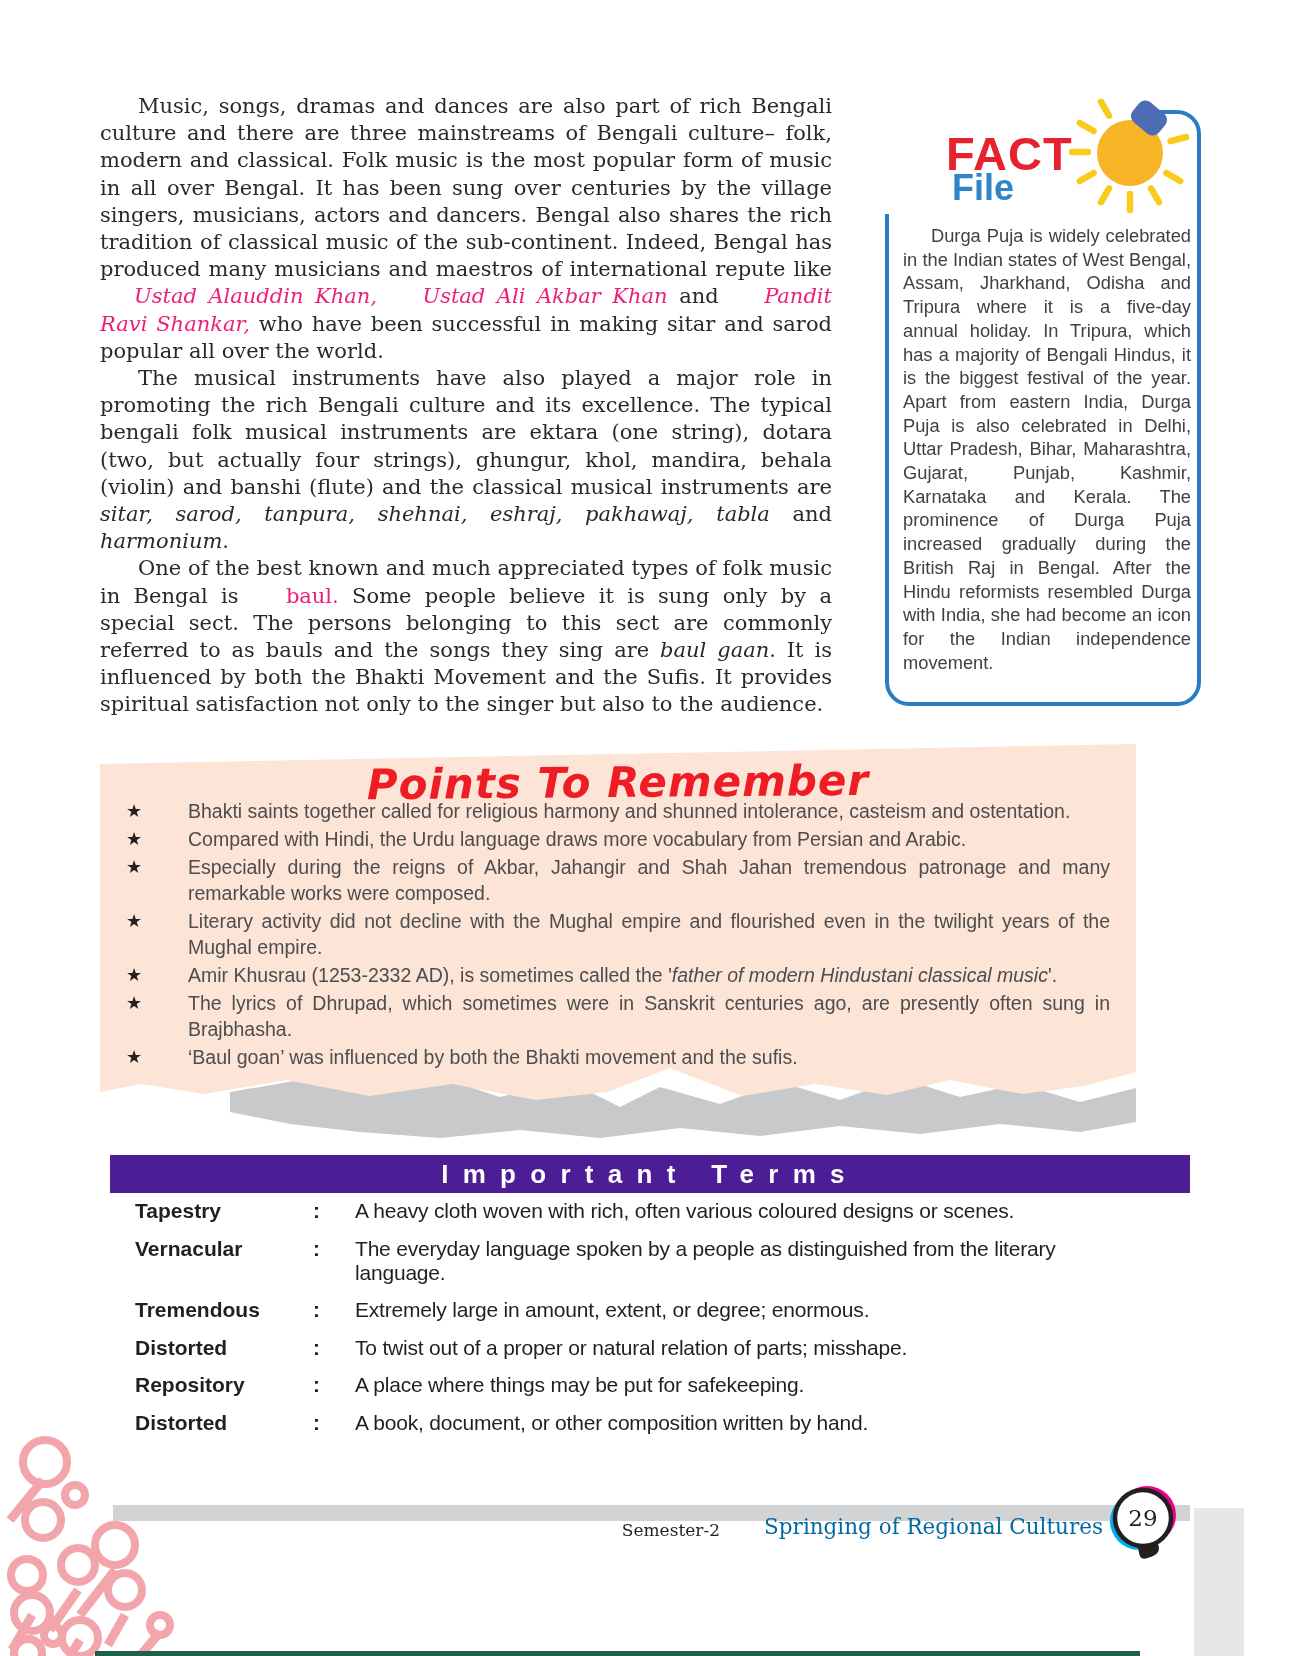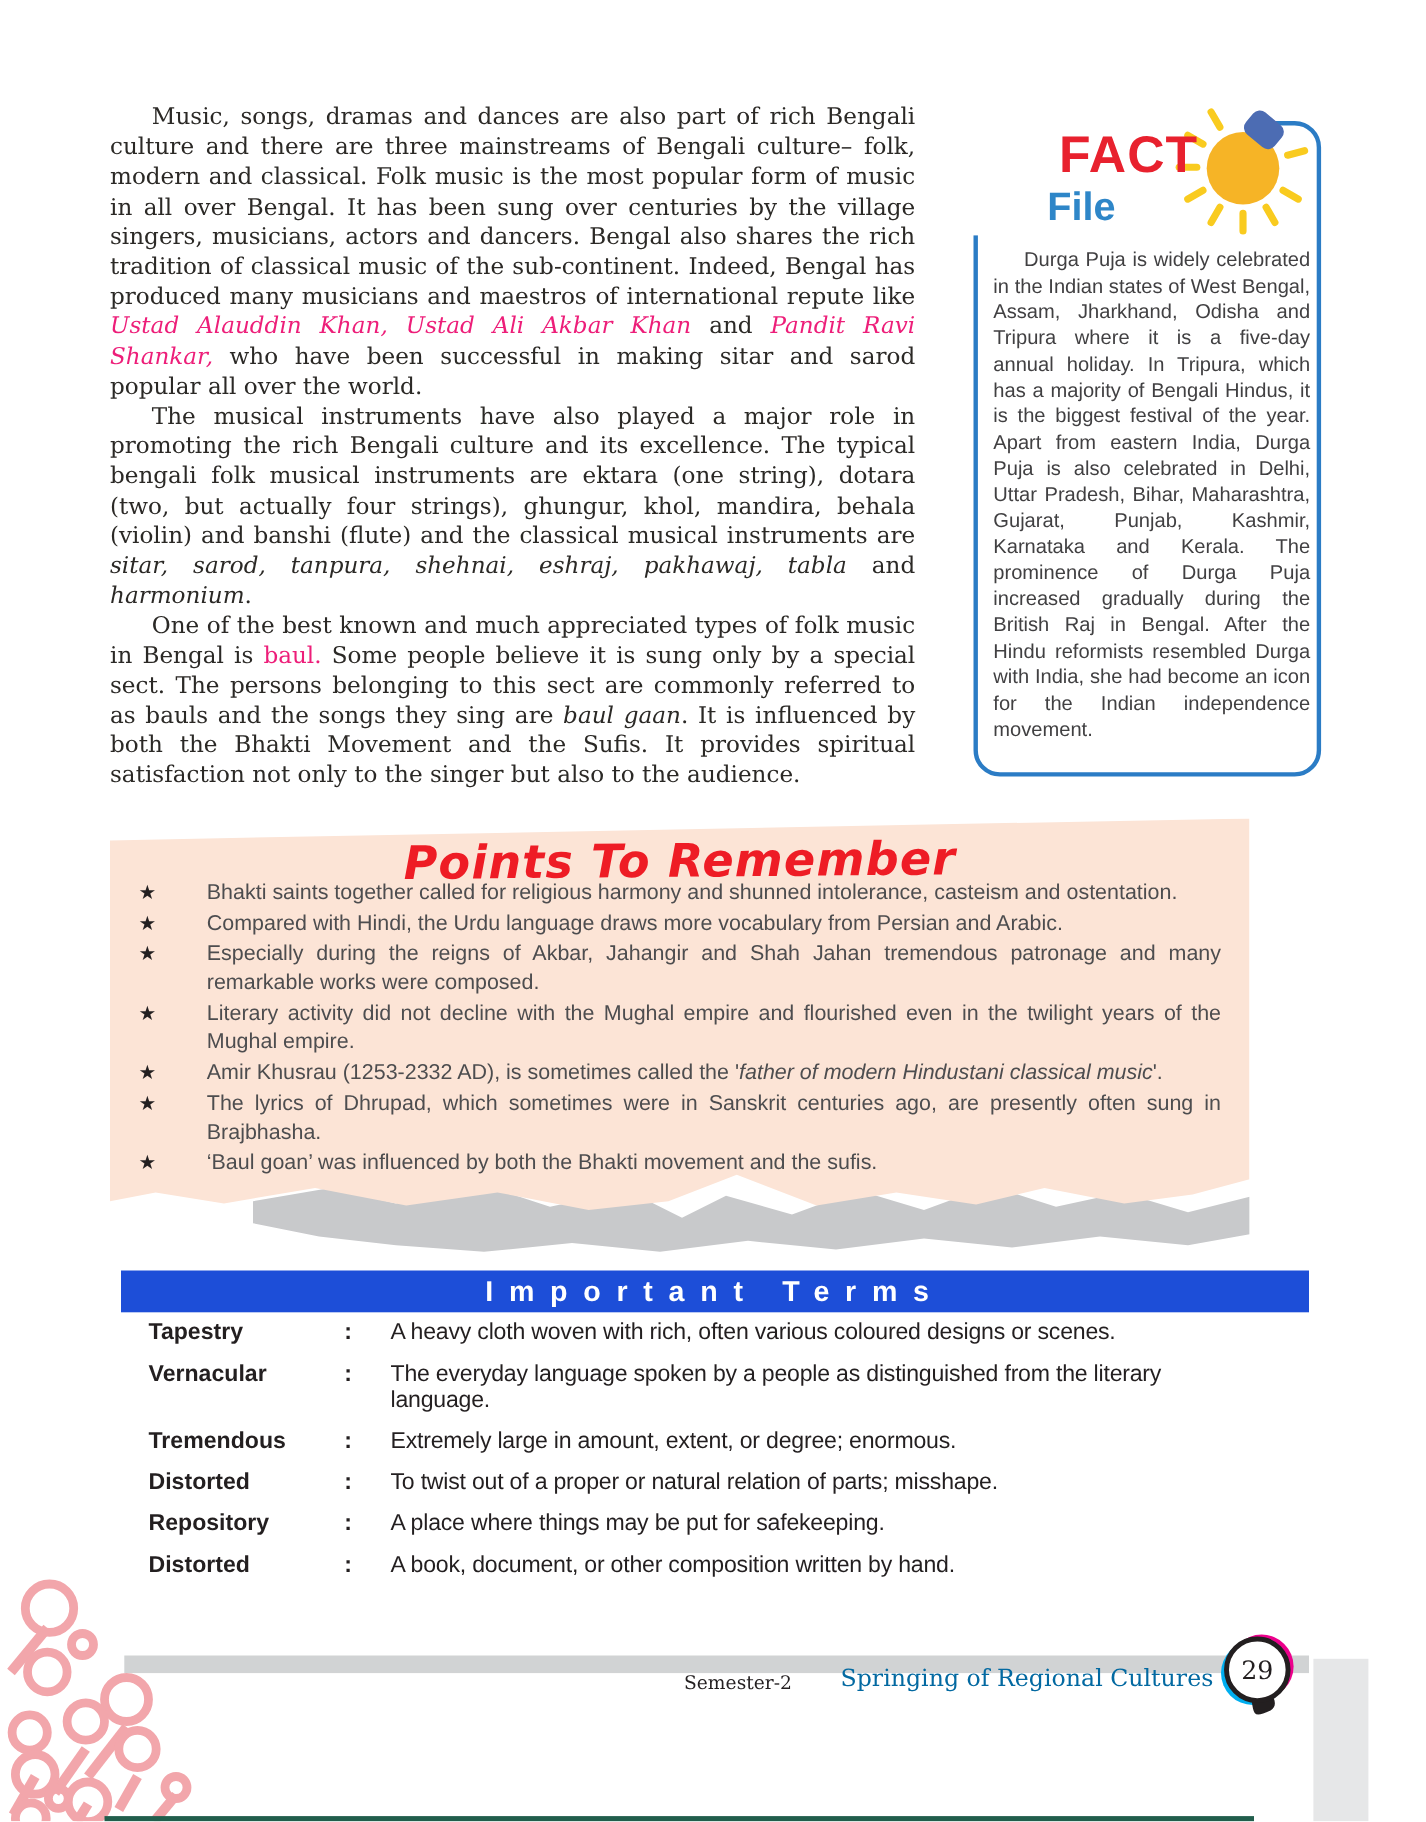"FACT" .fact-word { text-align: center -> none; top: 112px -> 126px }
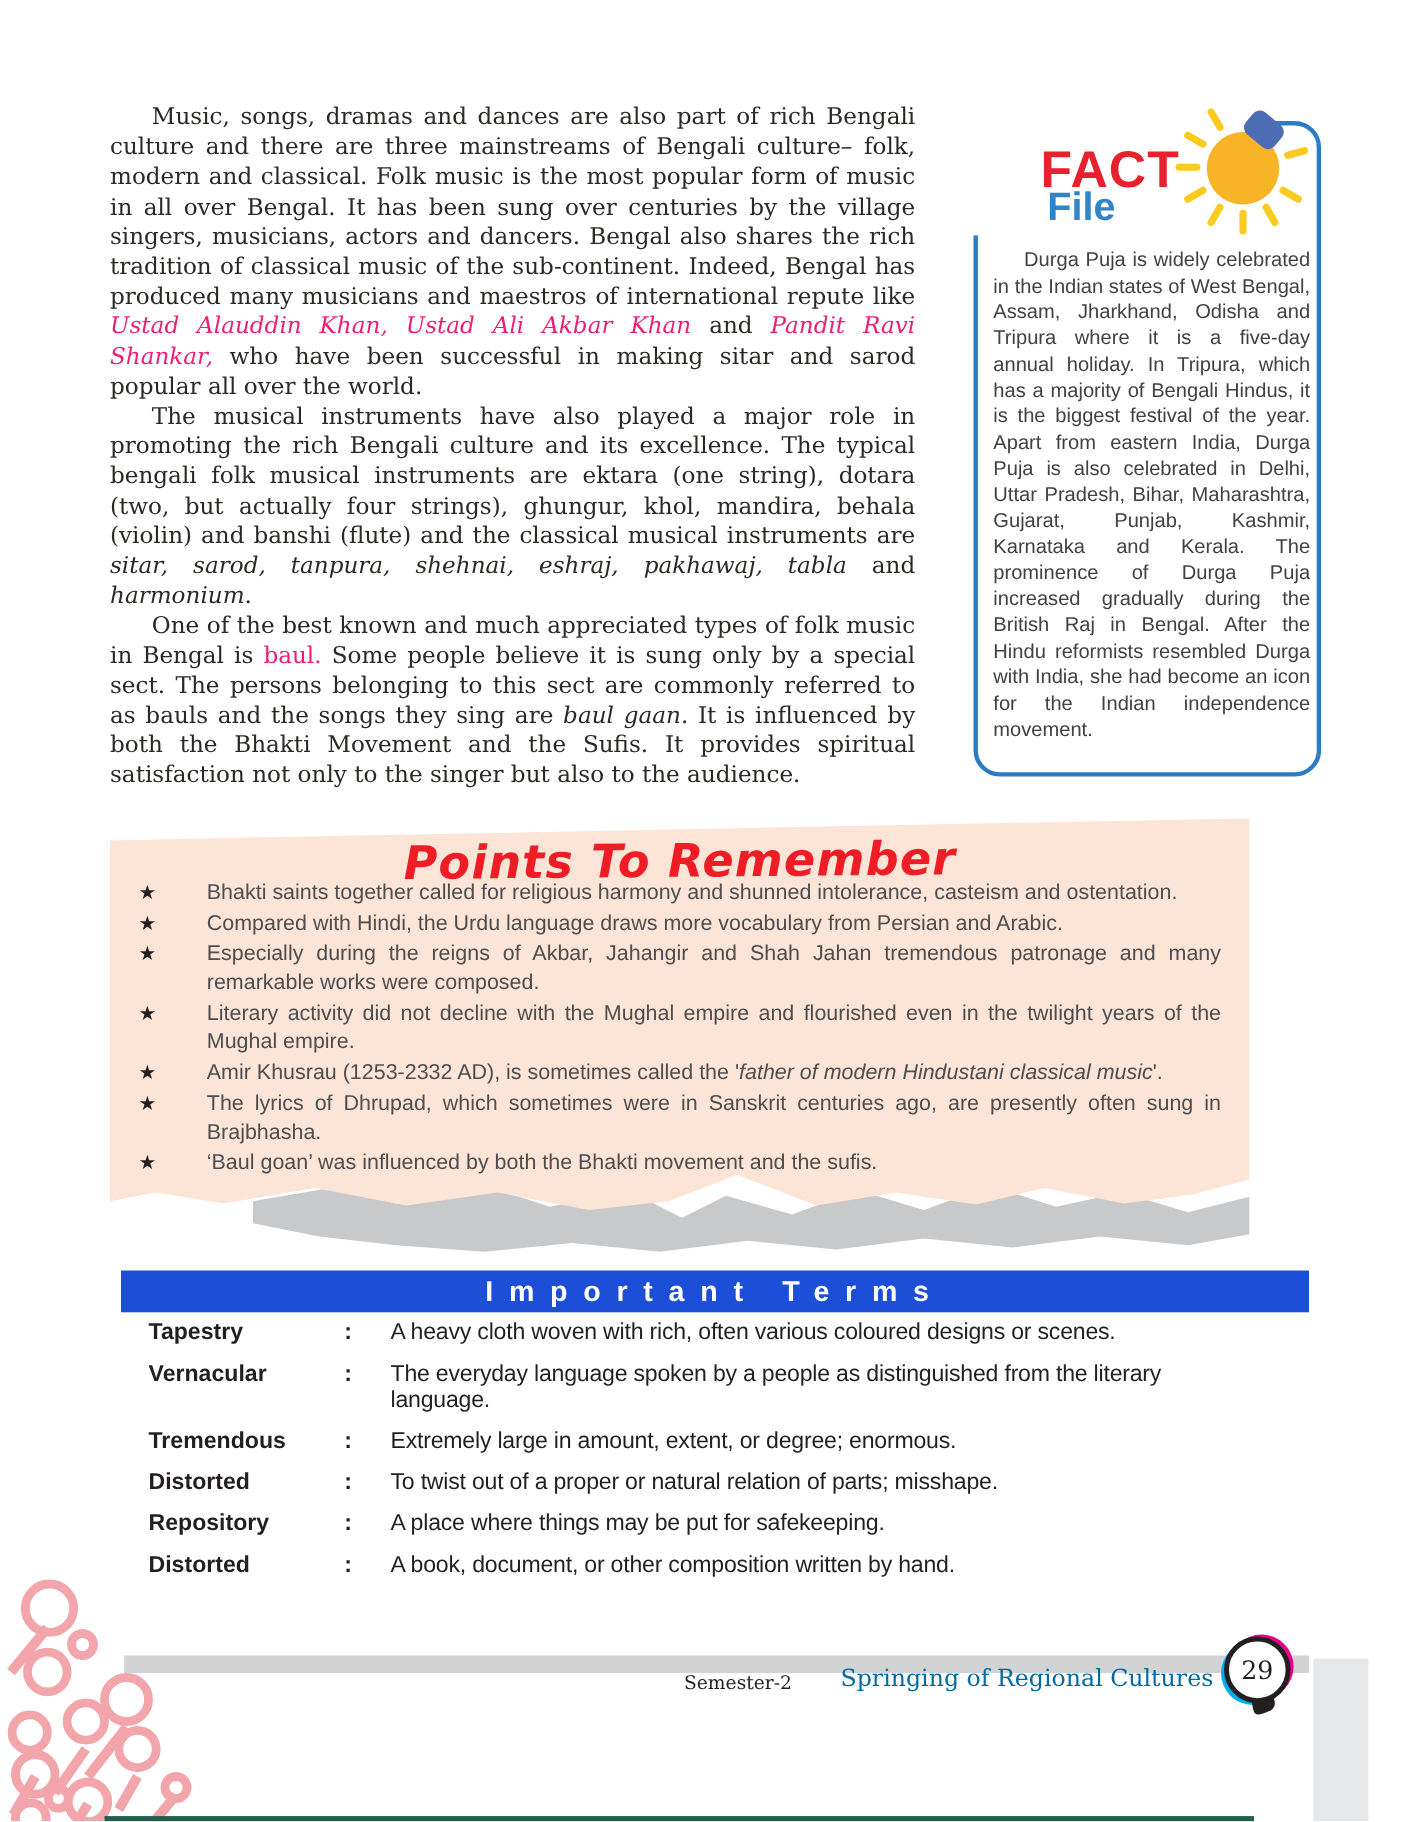"Ustad Alauddin Khan," .seg-pk { margin-left: none -> 34px }
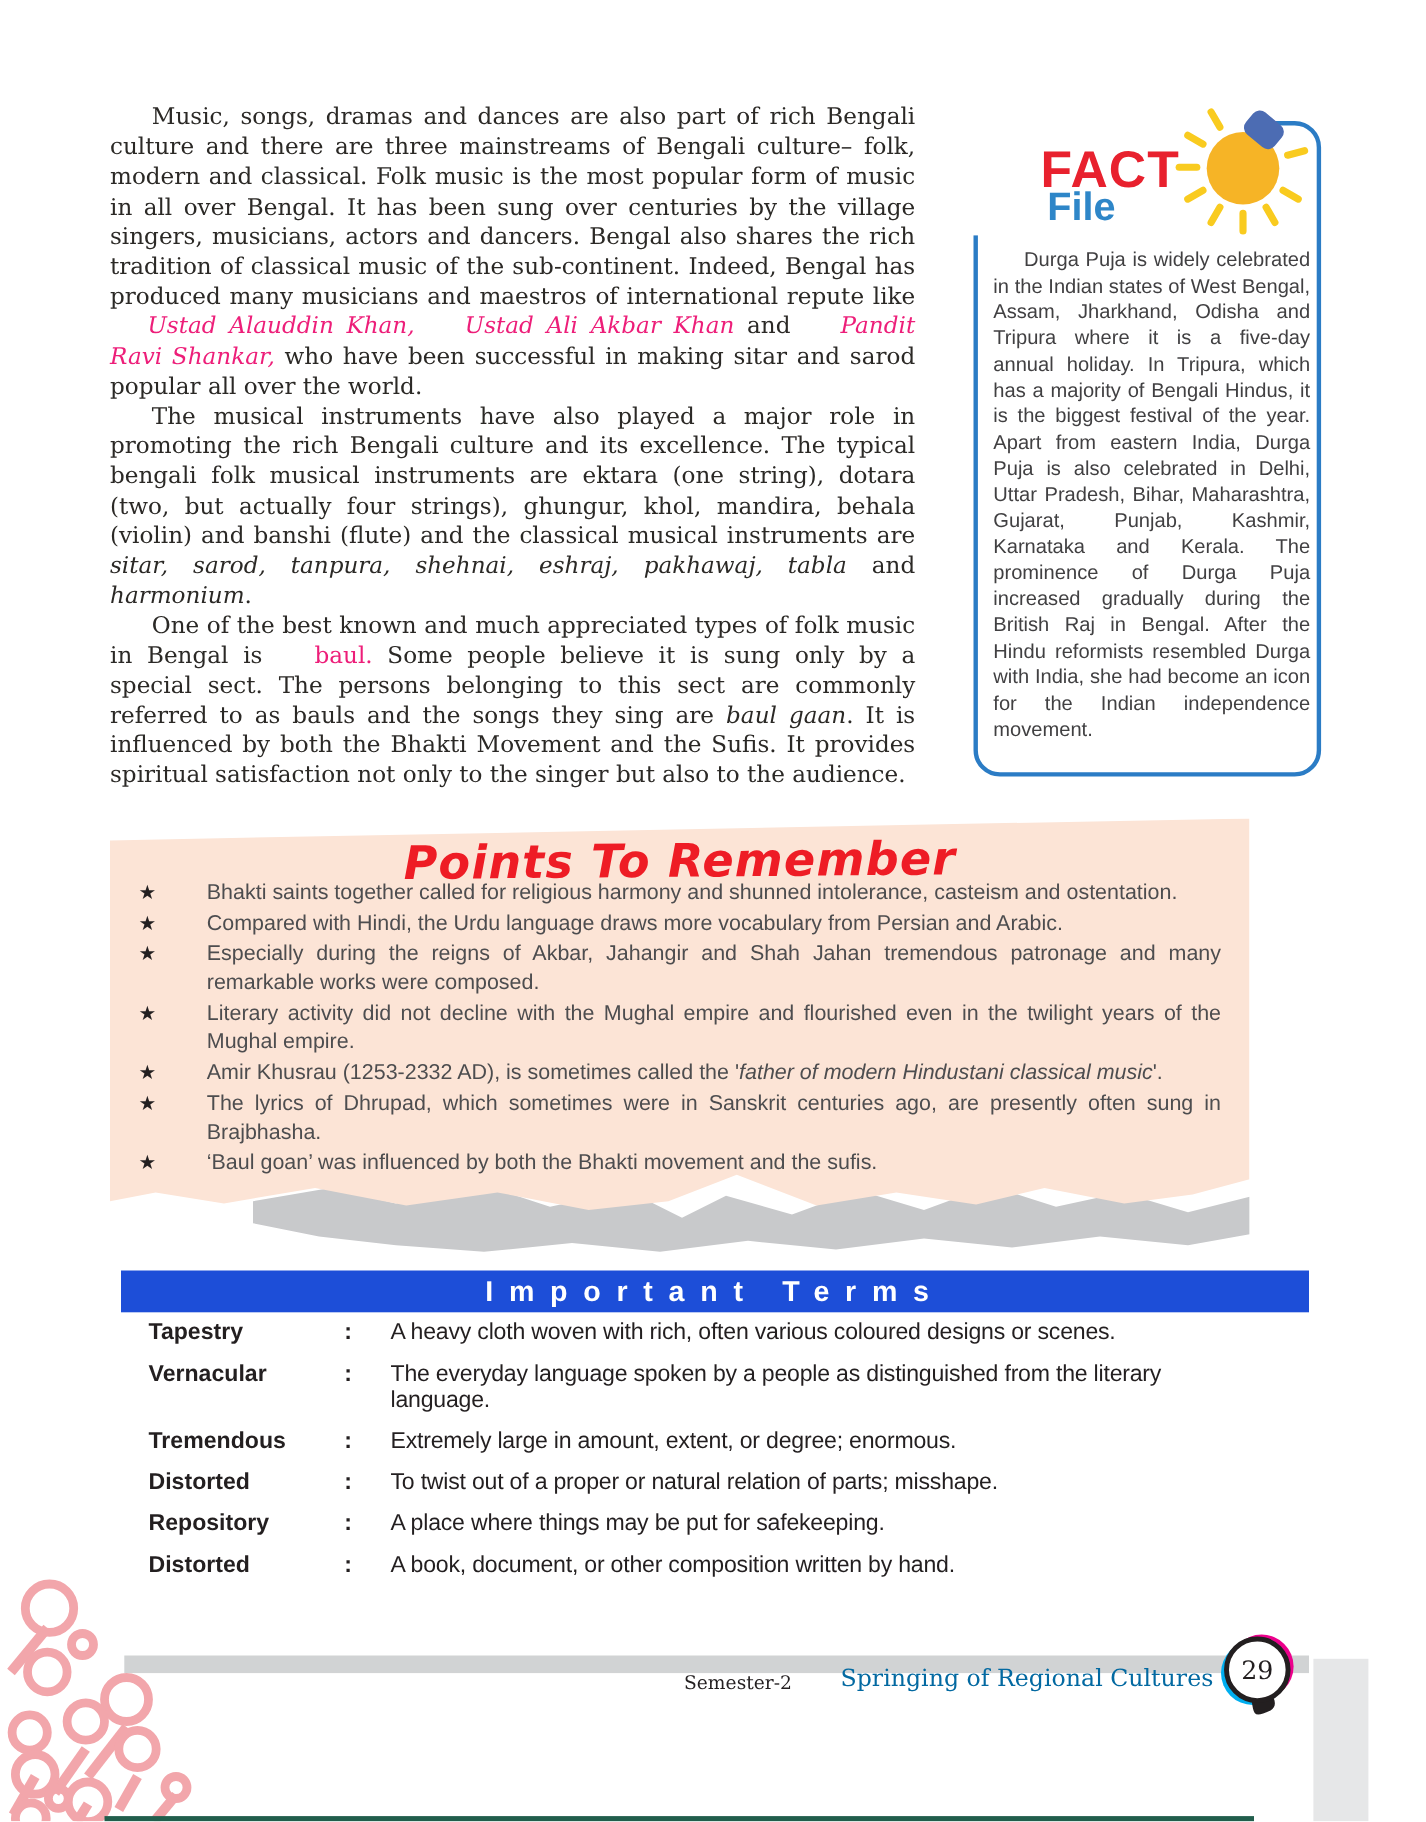"Important Terms" .terms-bar { background: #1d4ed8 -> #4c1d95 }
